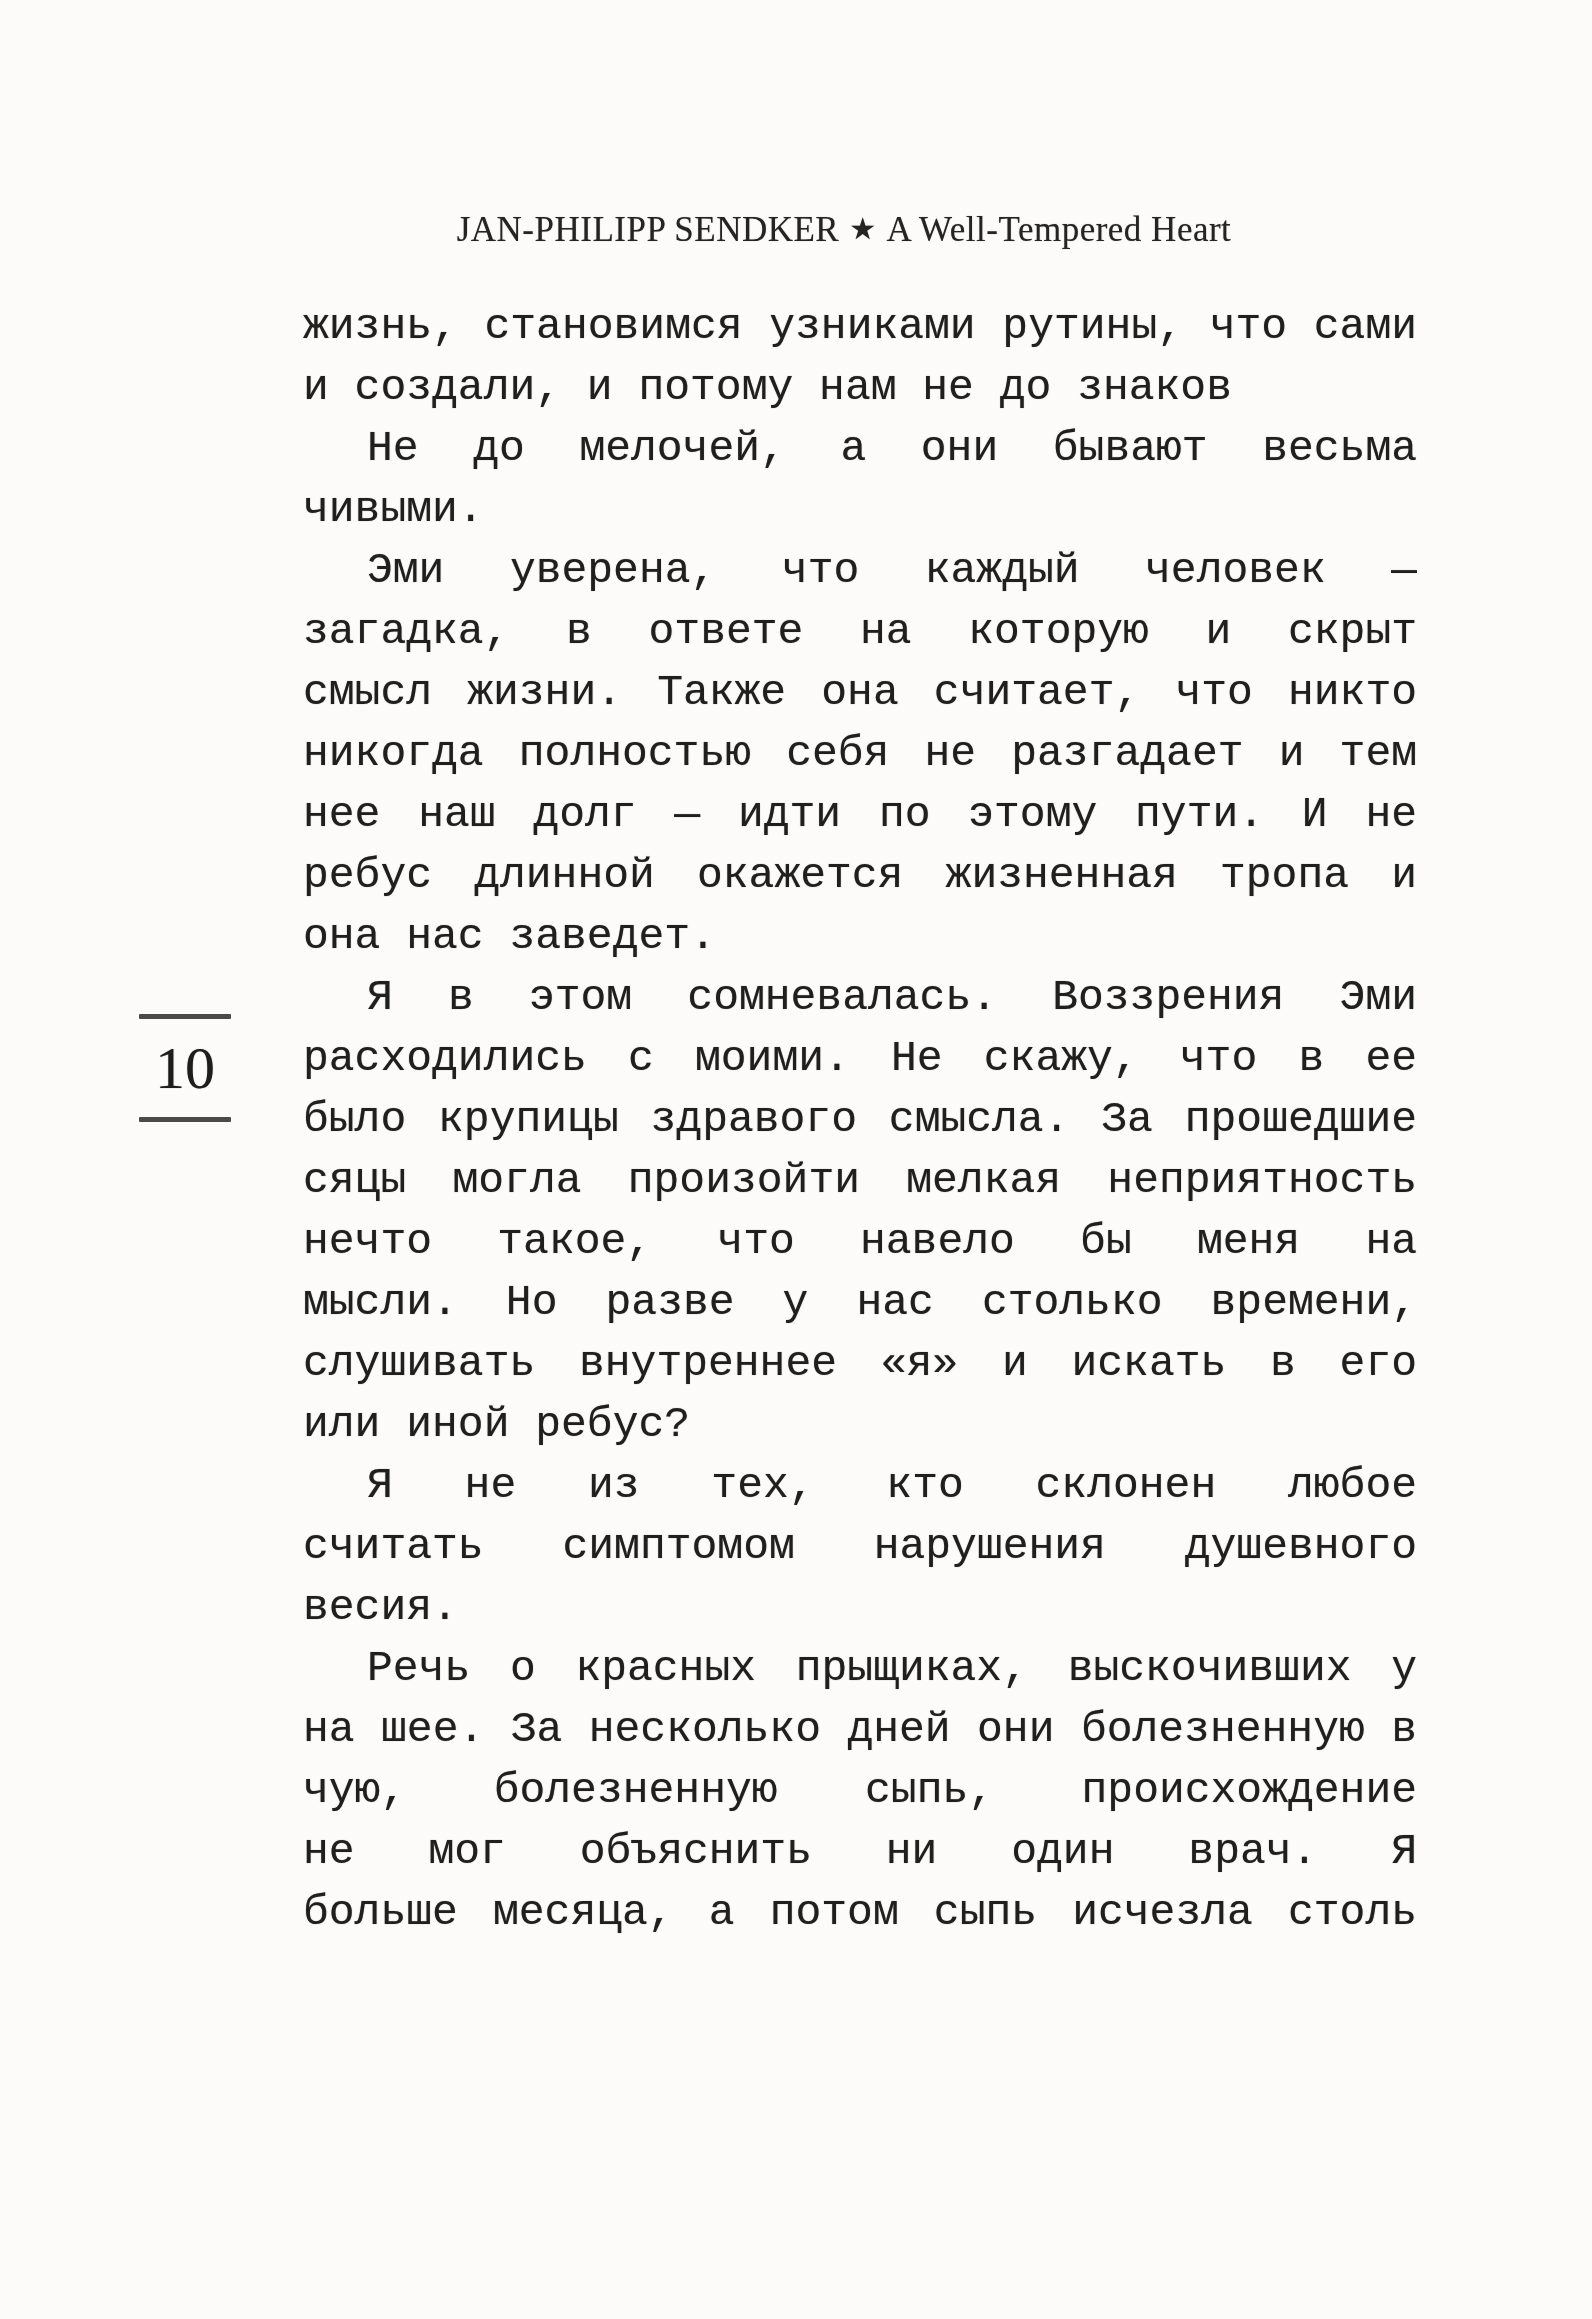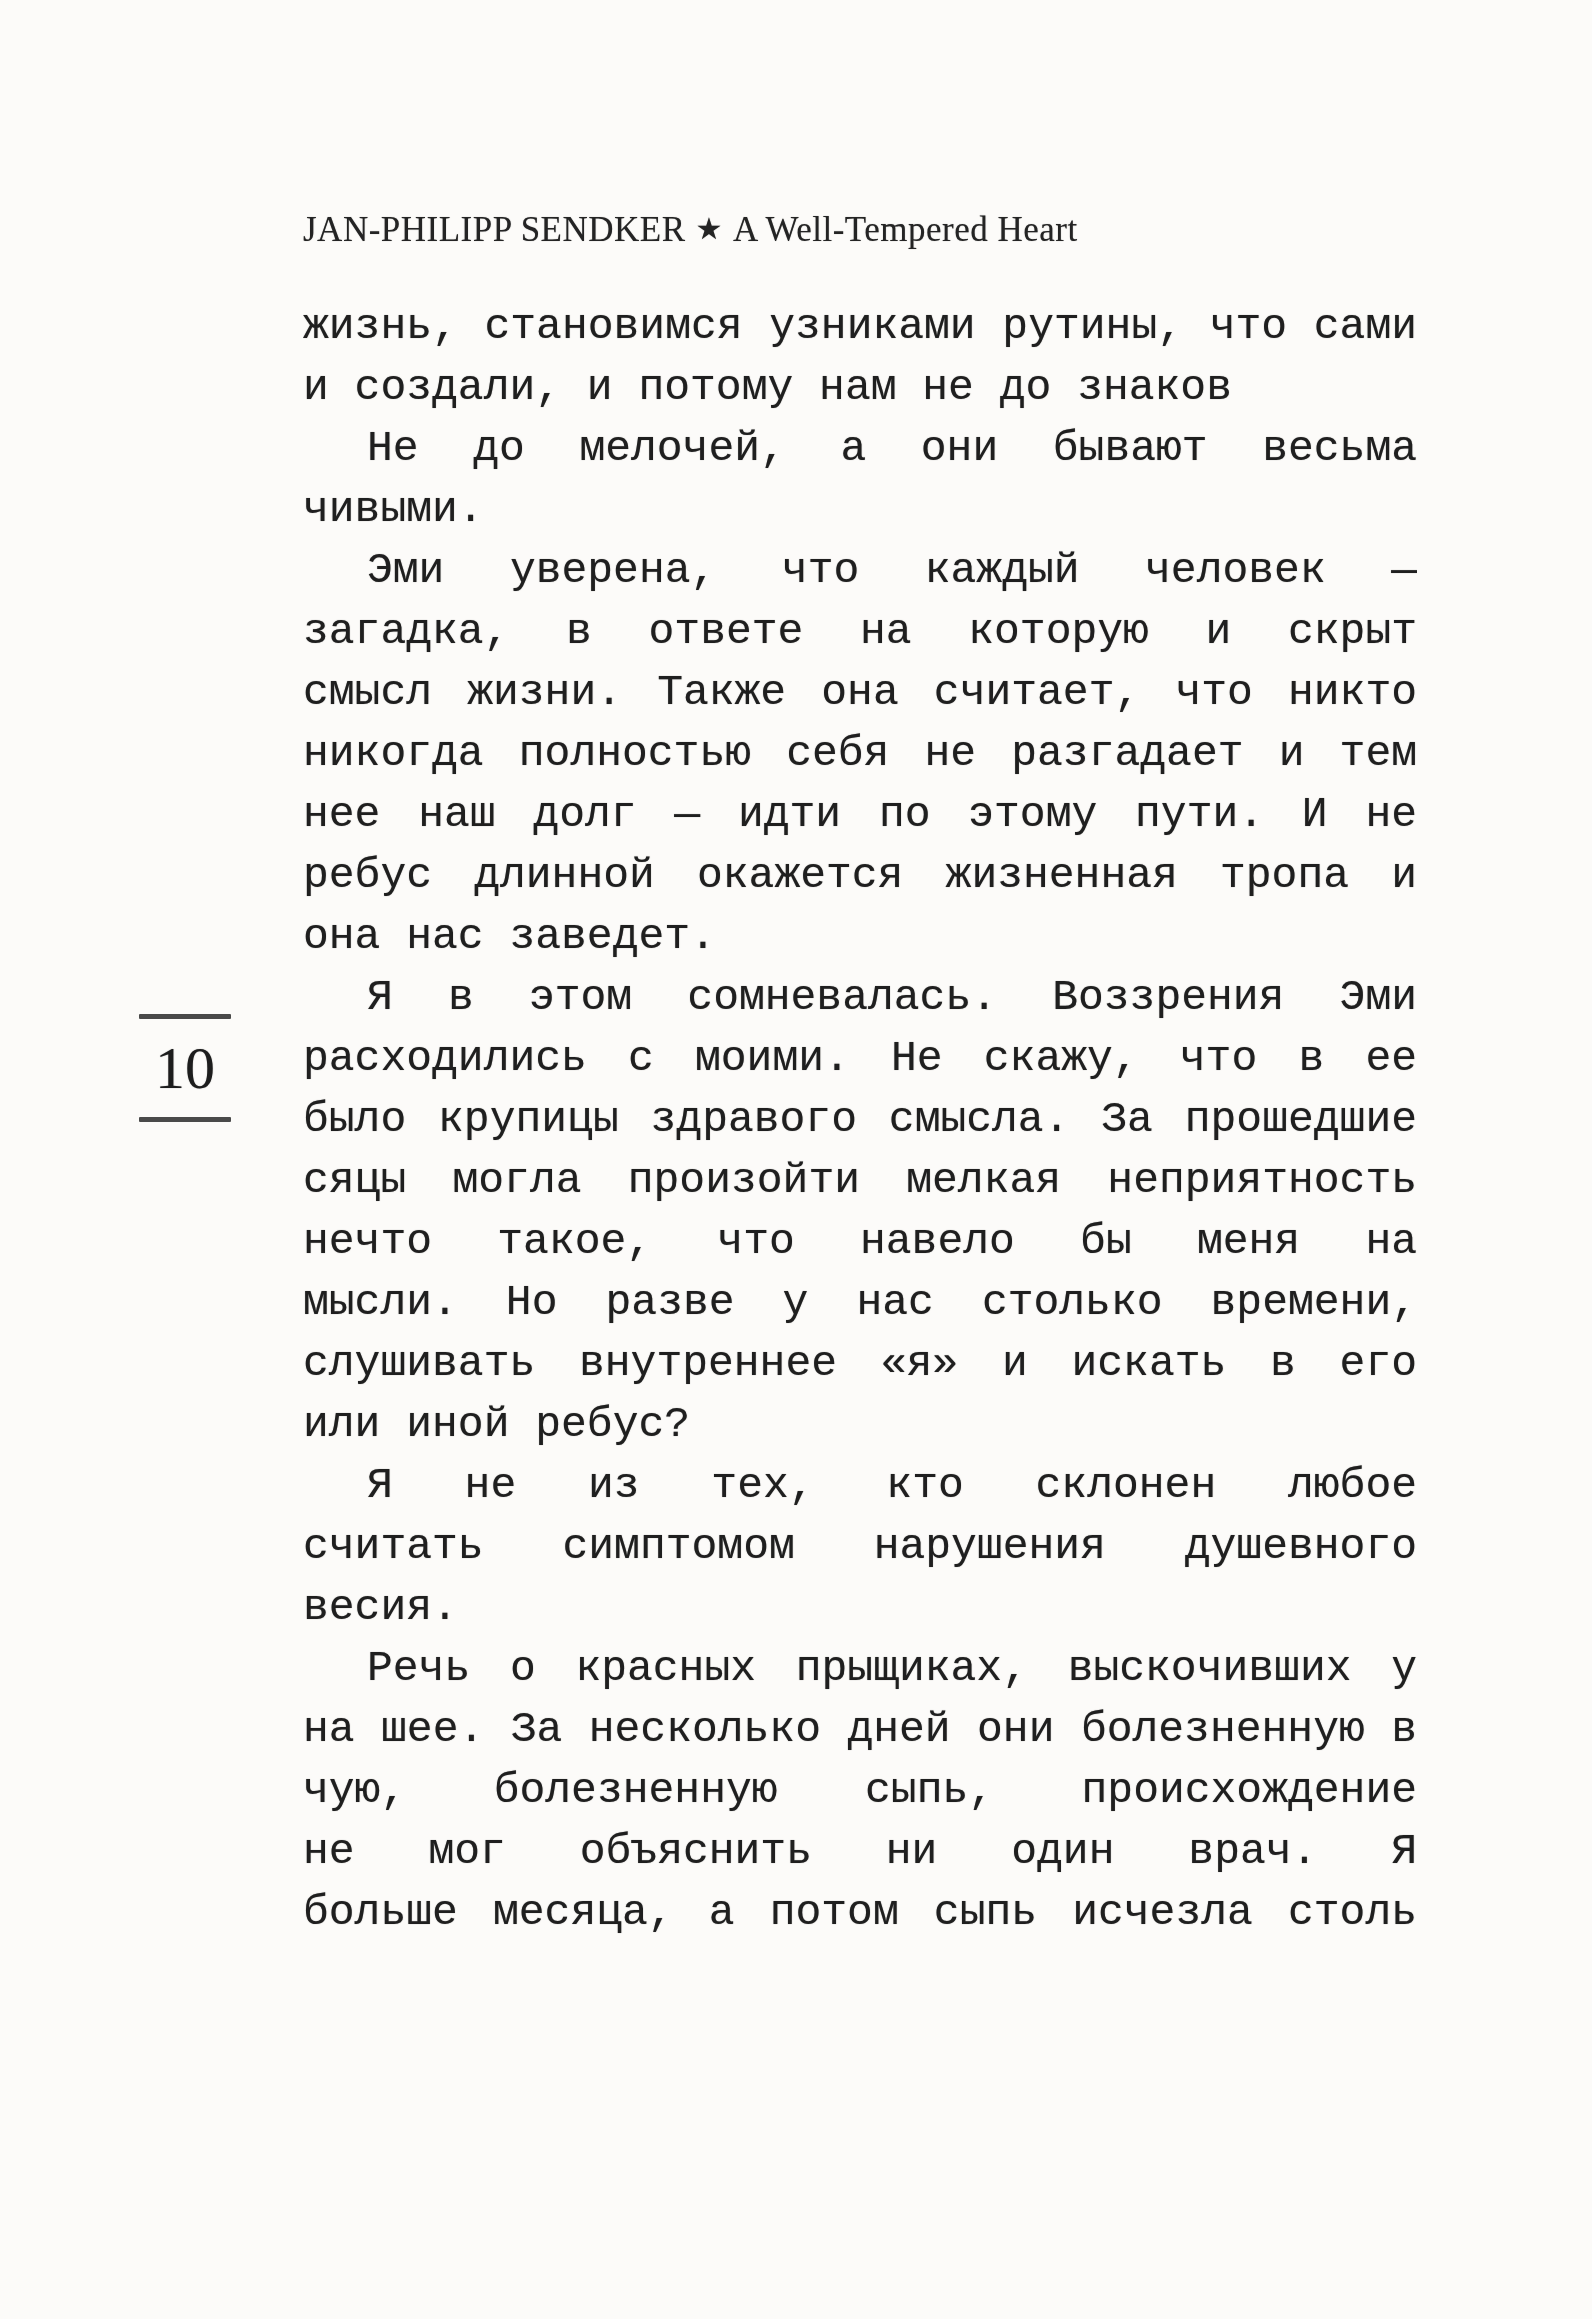"JAN-PHILIPP SENDKER ★ A Well-Tempered" .page-header { left: 303px -> 287px; text-align: none -> center }
